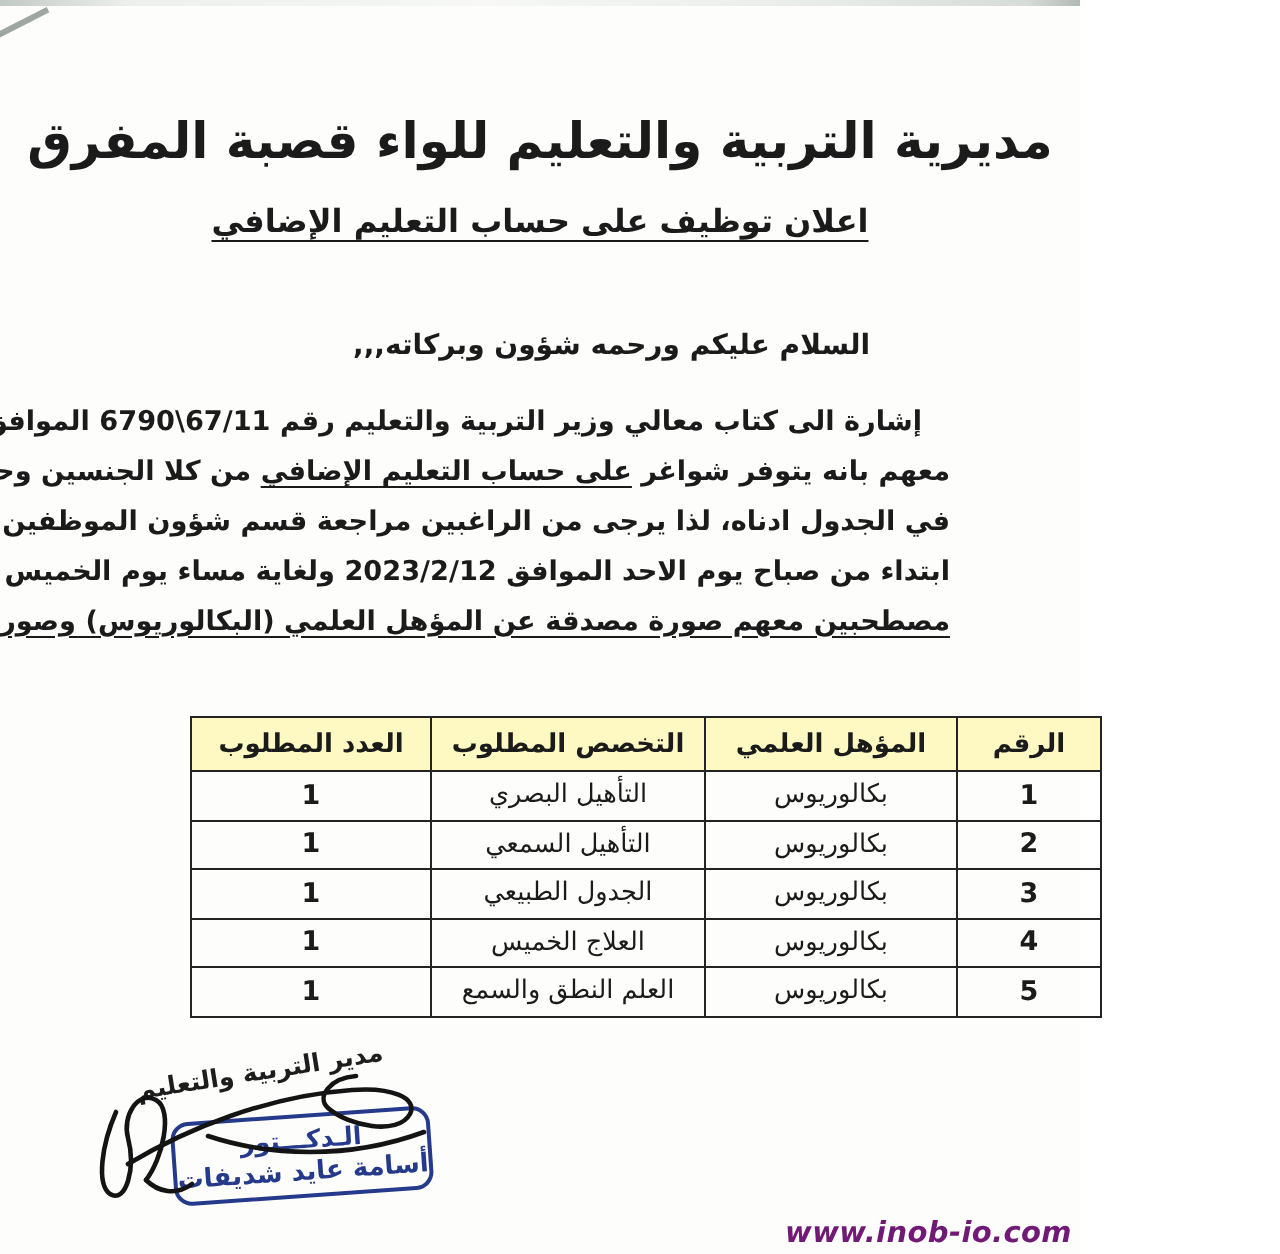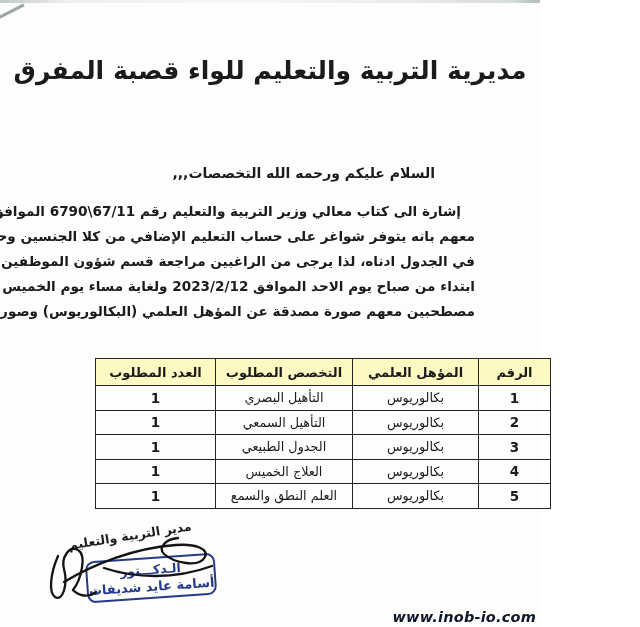"اعلان توظيف على حساب التعليم" h2.doc-subtitle { html: none -> <h2>اعلان توظيف على حساب التعليم الإضافي</h2> }
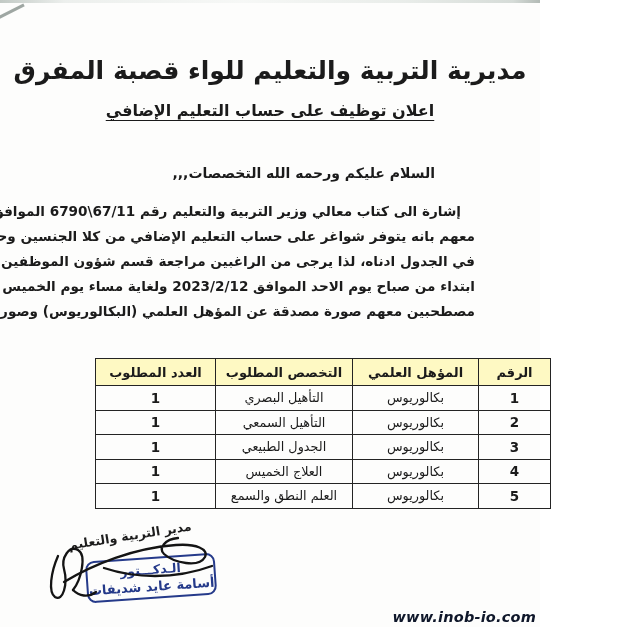"السلام عليكم ورحمه الله التخصصات,,," div.salutation { text: الله التخصصات -> شؤون وبركاته }
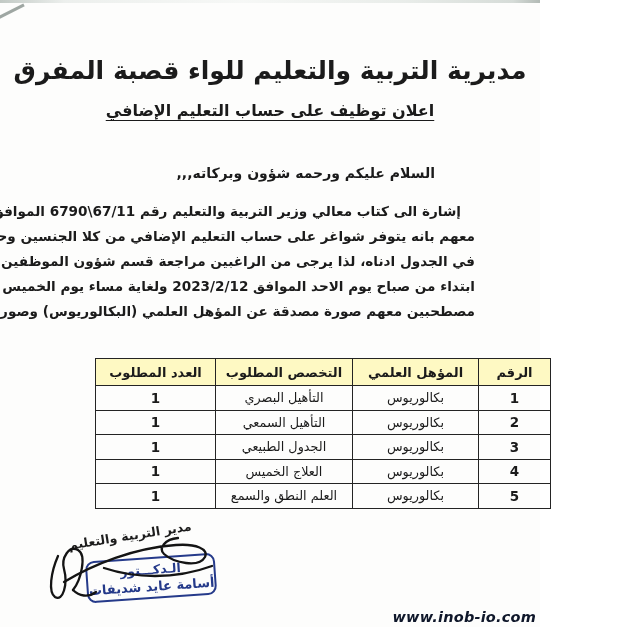"على حساب التعليم الإضافي" .u-seg { text-decoration: none -> underline }
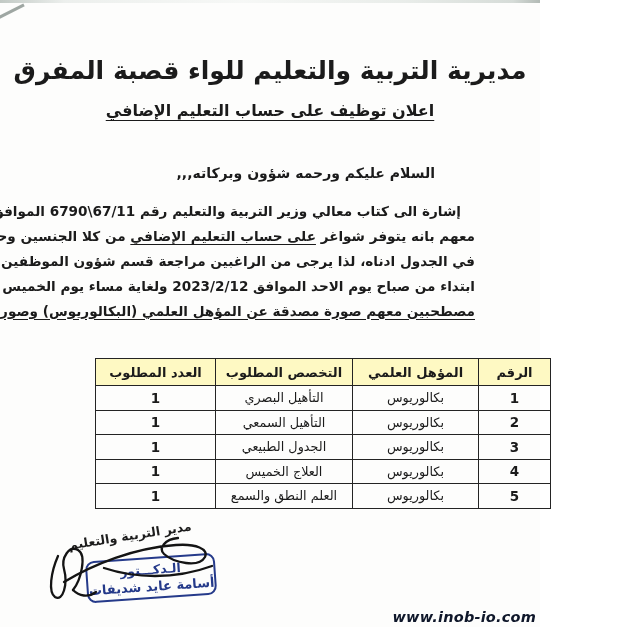"www.inob-io.com" .watermark { color: #0f172a -> #701a75 }
